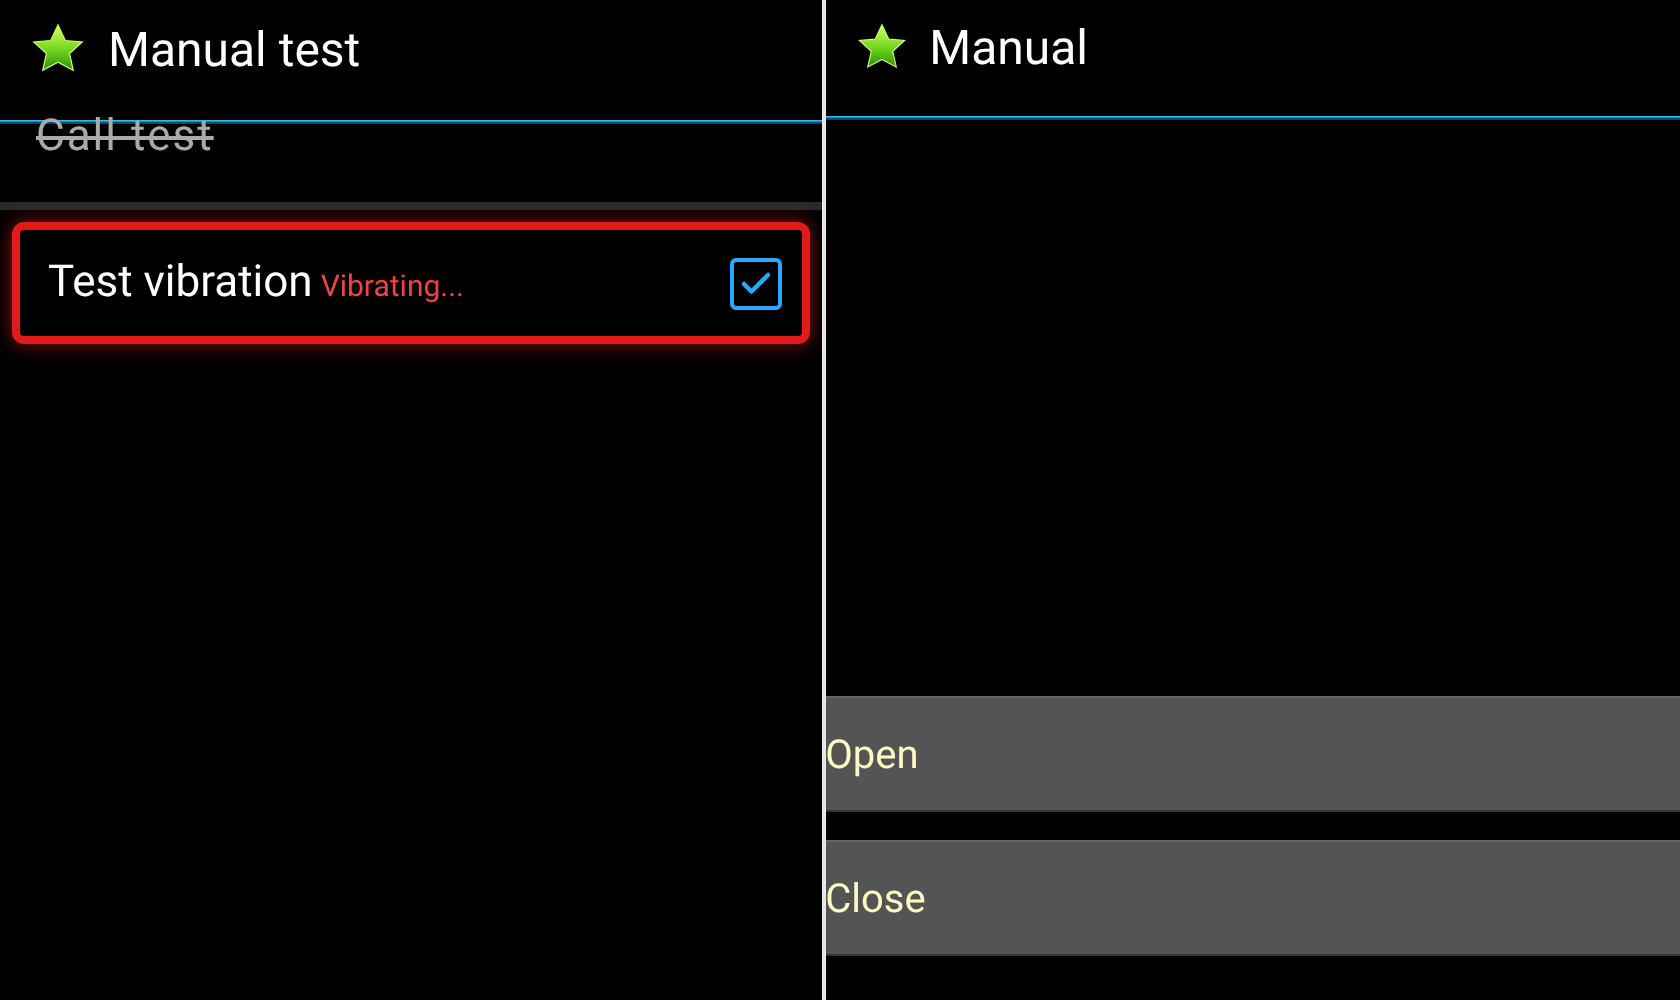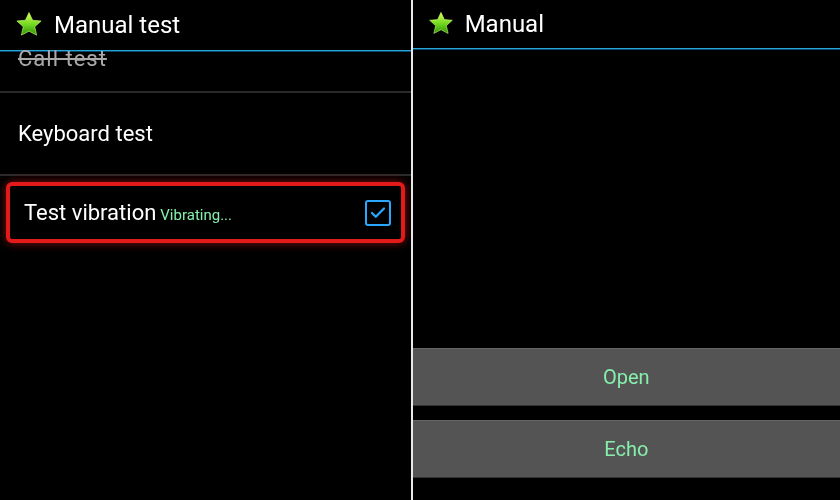"Manual test" .header { padding: 10px 14px 10px 14px -> 10px 14px 20px 14px }
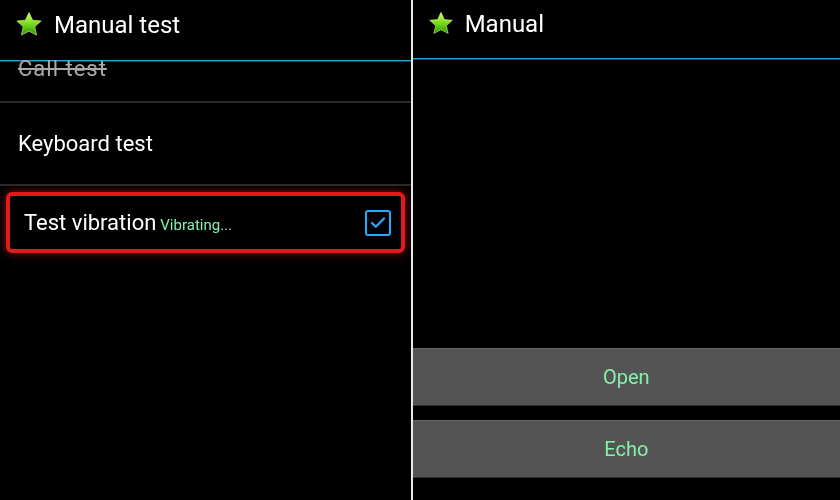"Keyboard test" div.list-item { html: <div> <span>Keyboard test</span> </div> -> none }
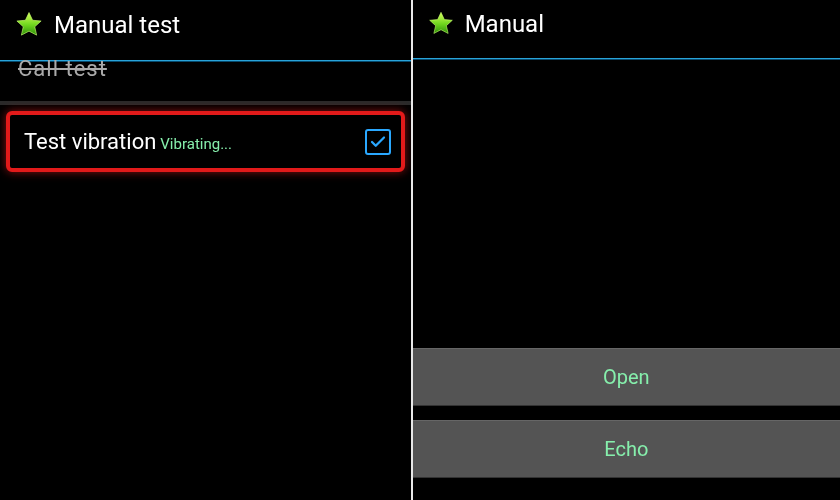"Vibrating..." .highlight-row .sublabel { color: #86efac -> #ef4444 }
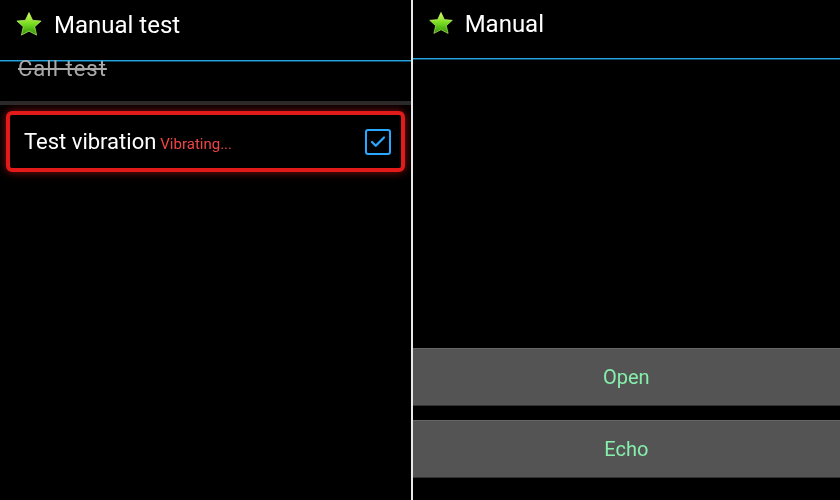"Open" .action-btn { color: #86efac -> #fef9c3; text-align: center -> left }
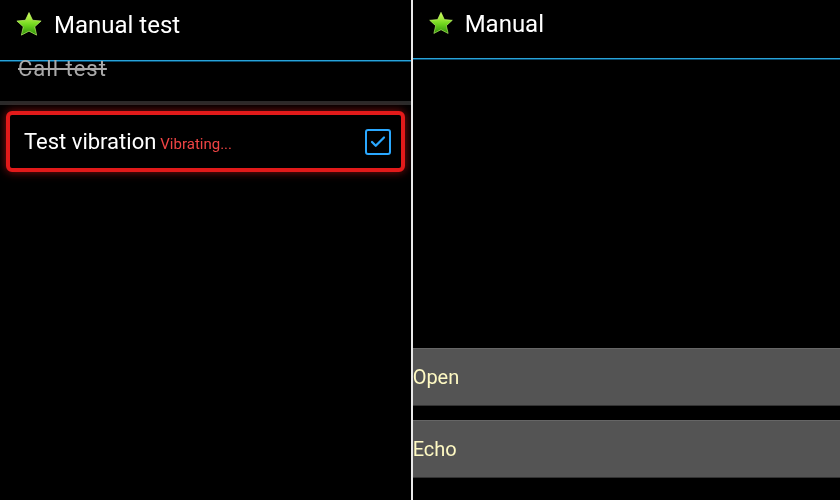"Echo" div.action-btn { text: Echo -> Close }
